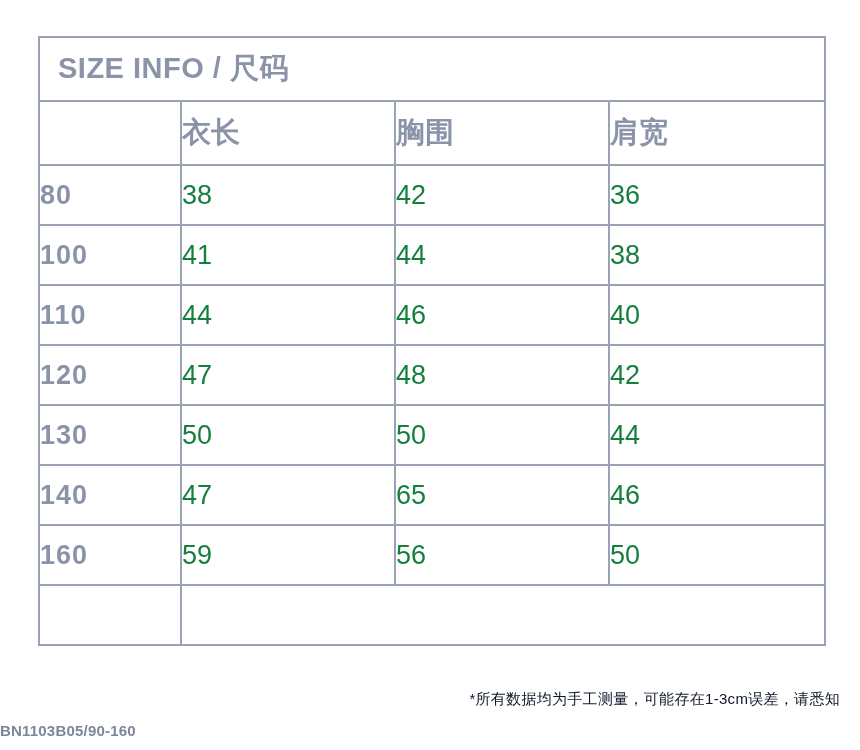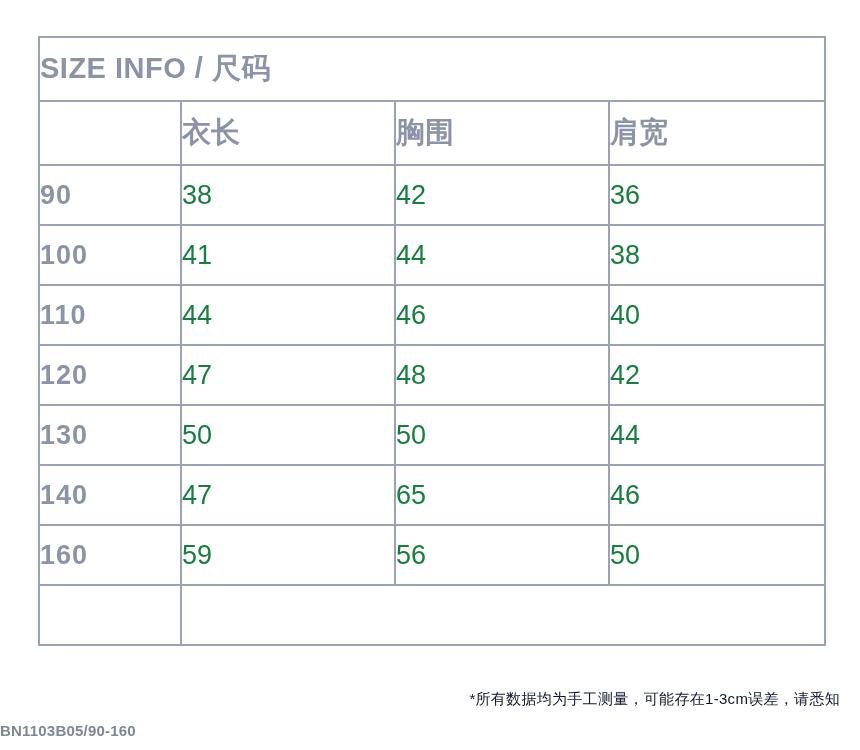"SIZE INFO / 尺码" tr.title-row td { padding-left: none -> 18px }
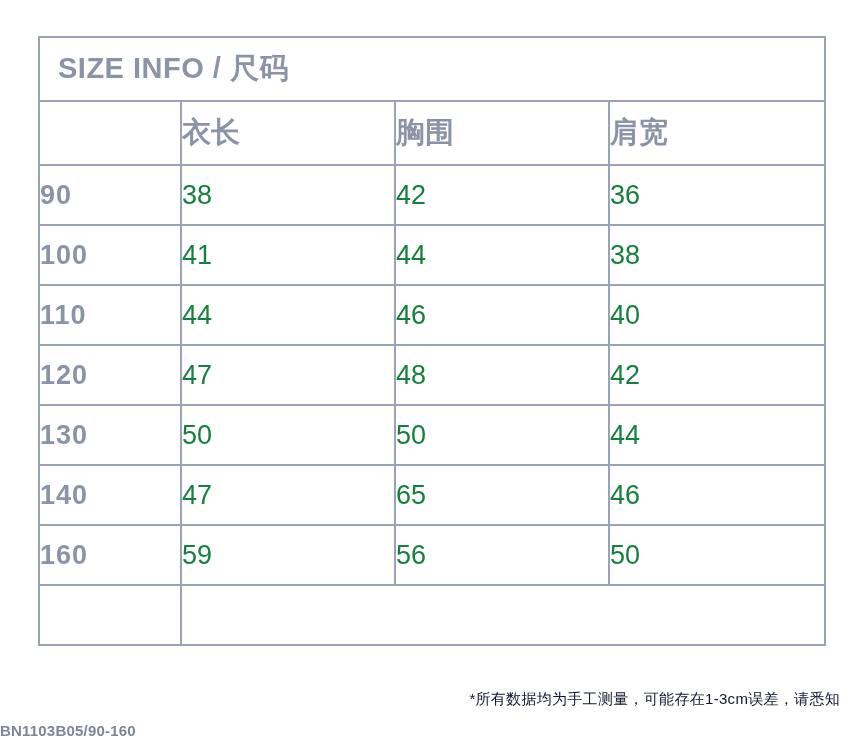"90" td.size-cell { text: 90 -> 80 }
